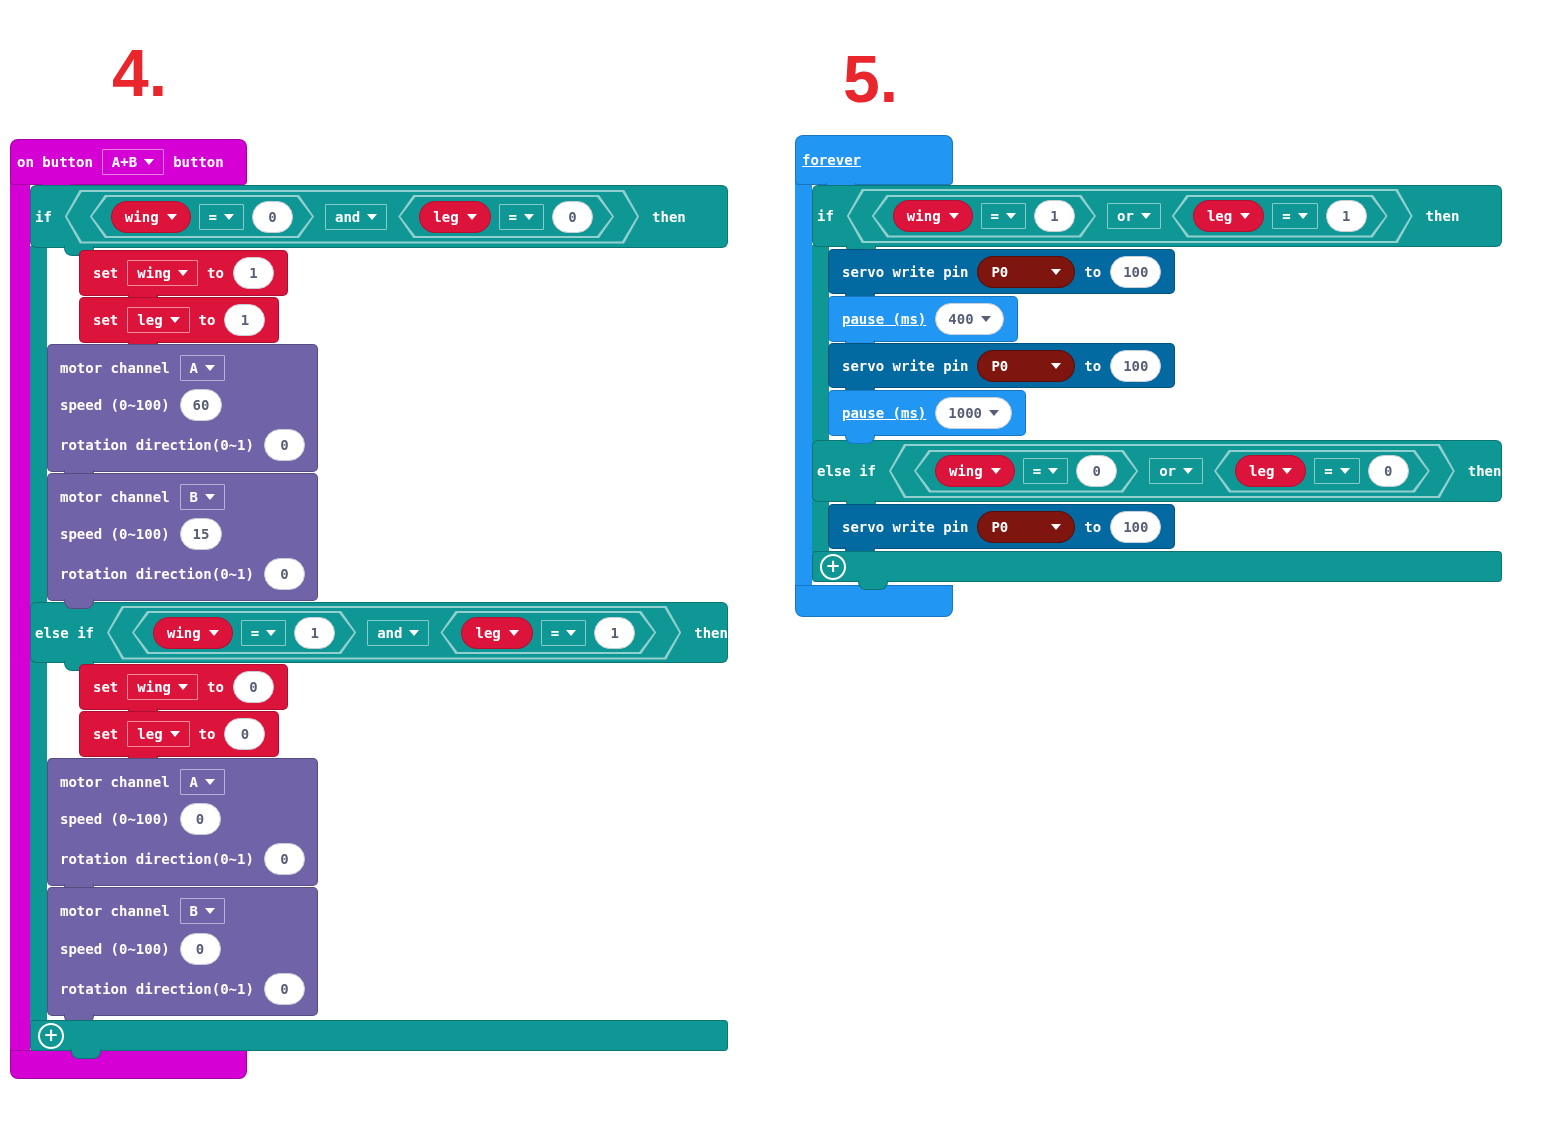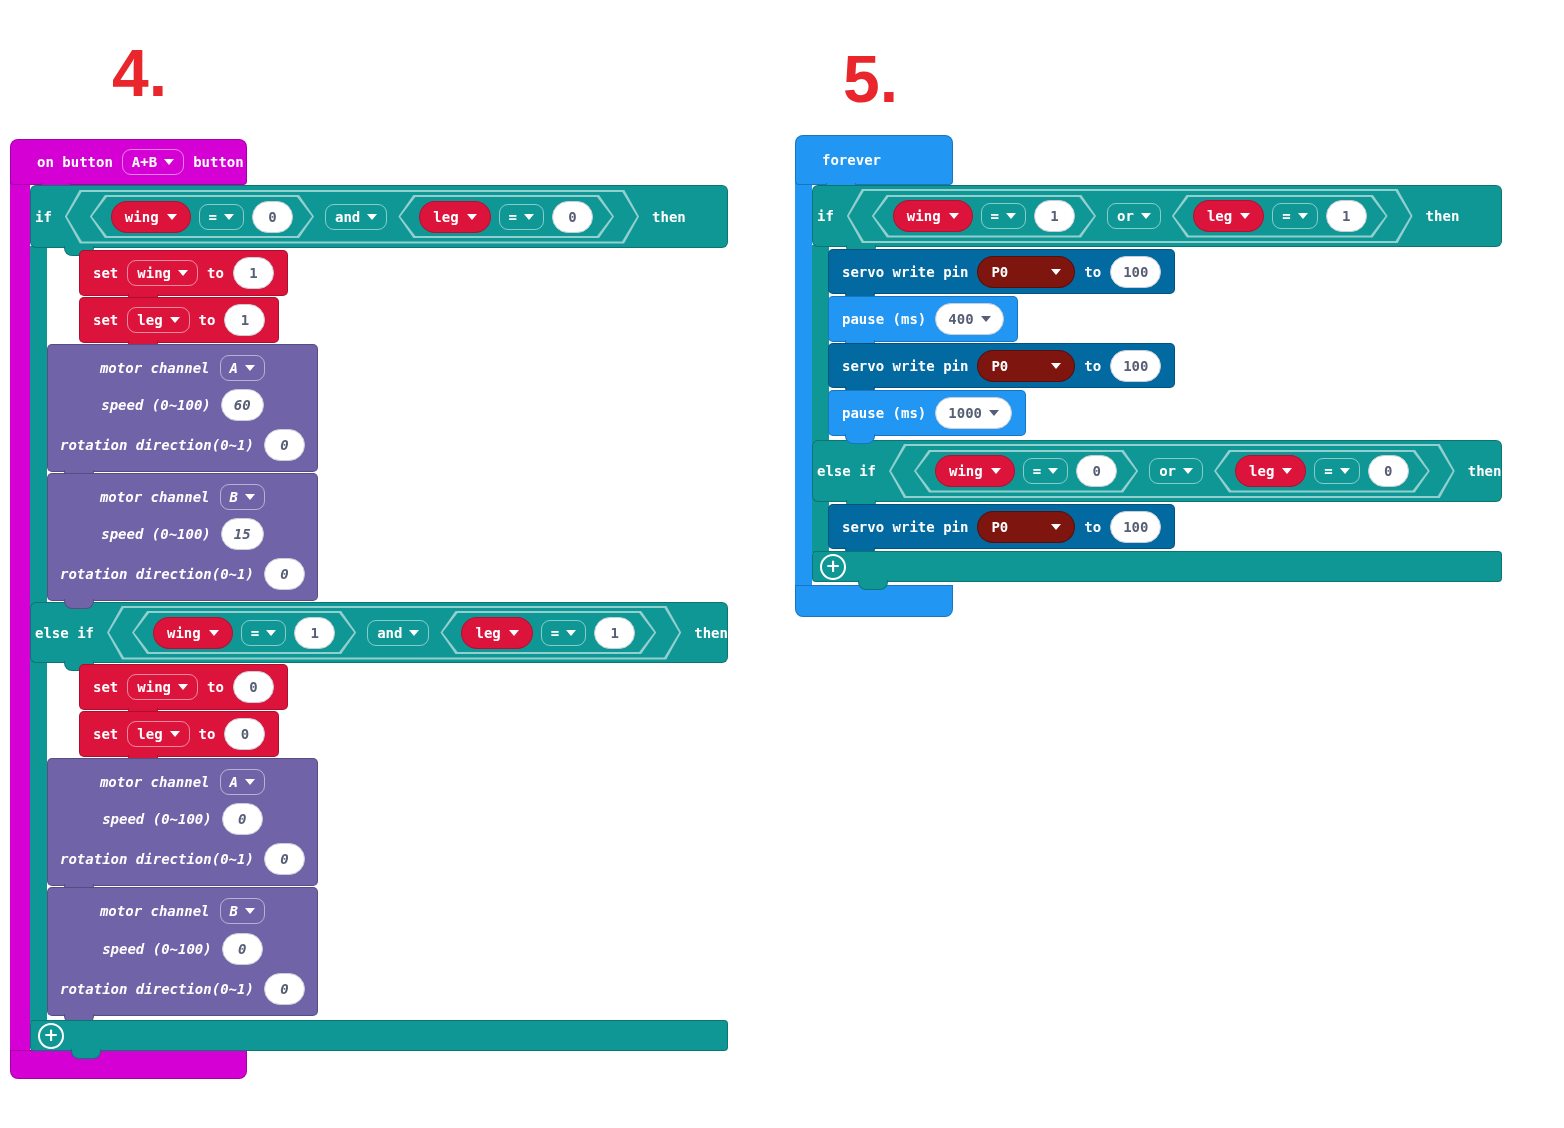"on button" .hat { padding: 0 26px -> 0 6px }
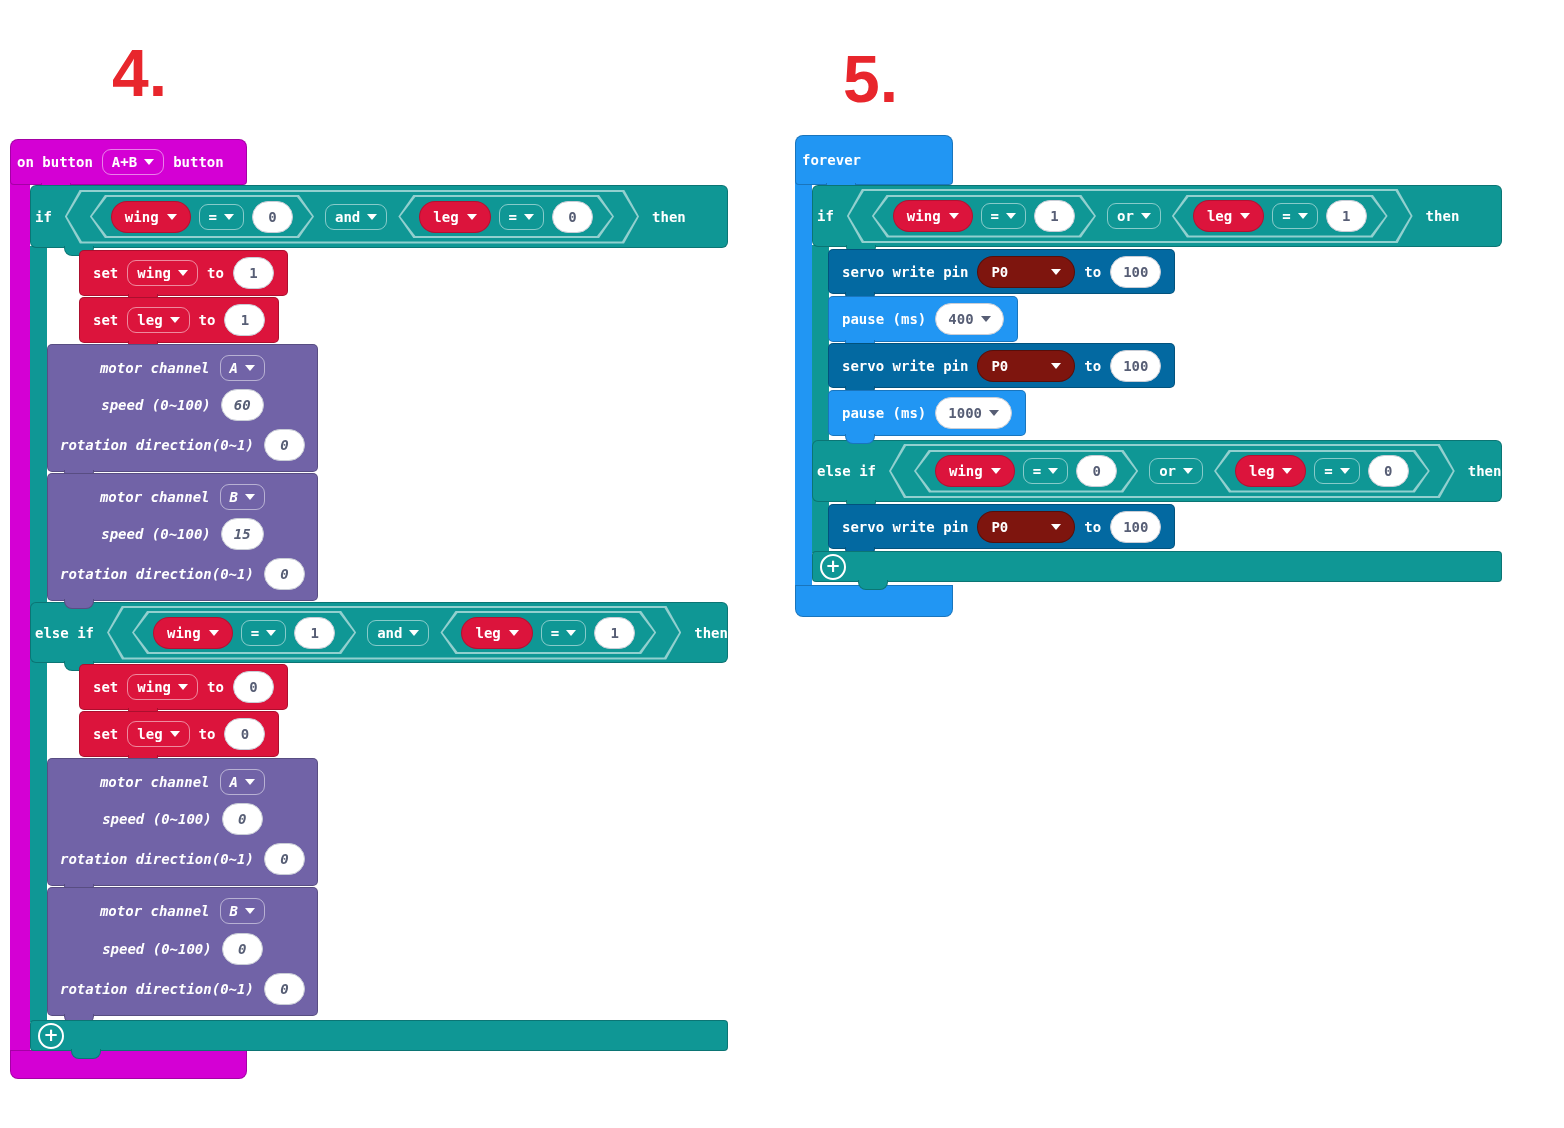"A+B" .ddbox { border-radius: 9px -> 1px }
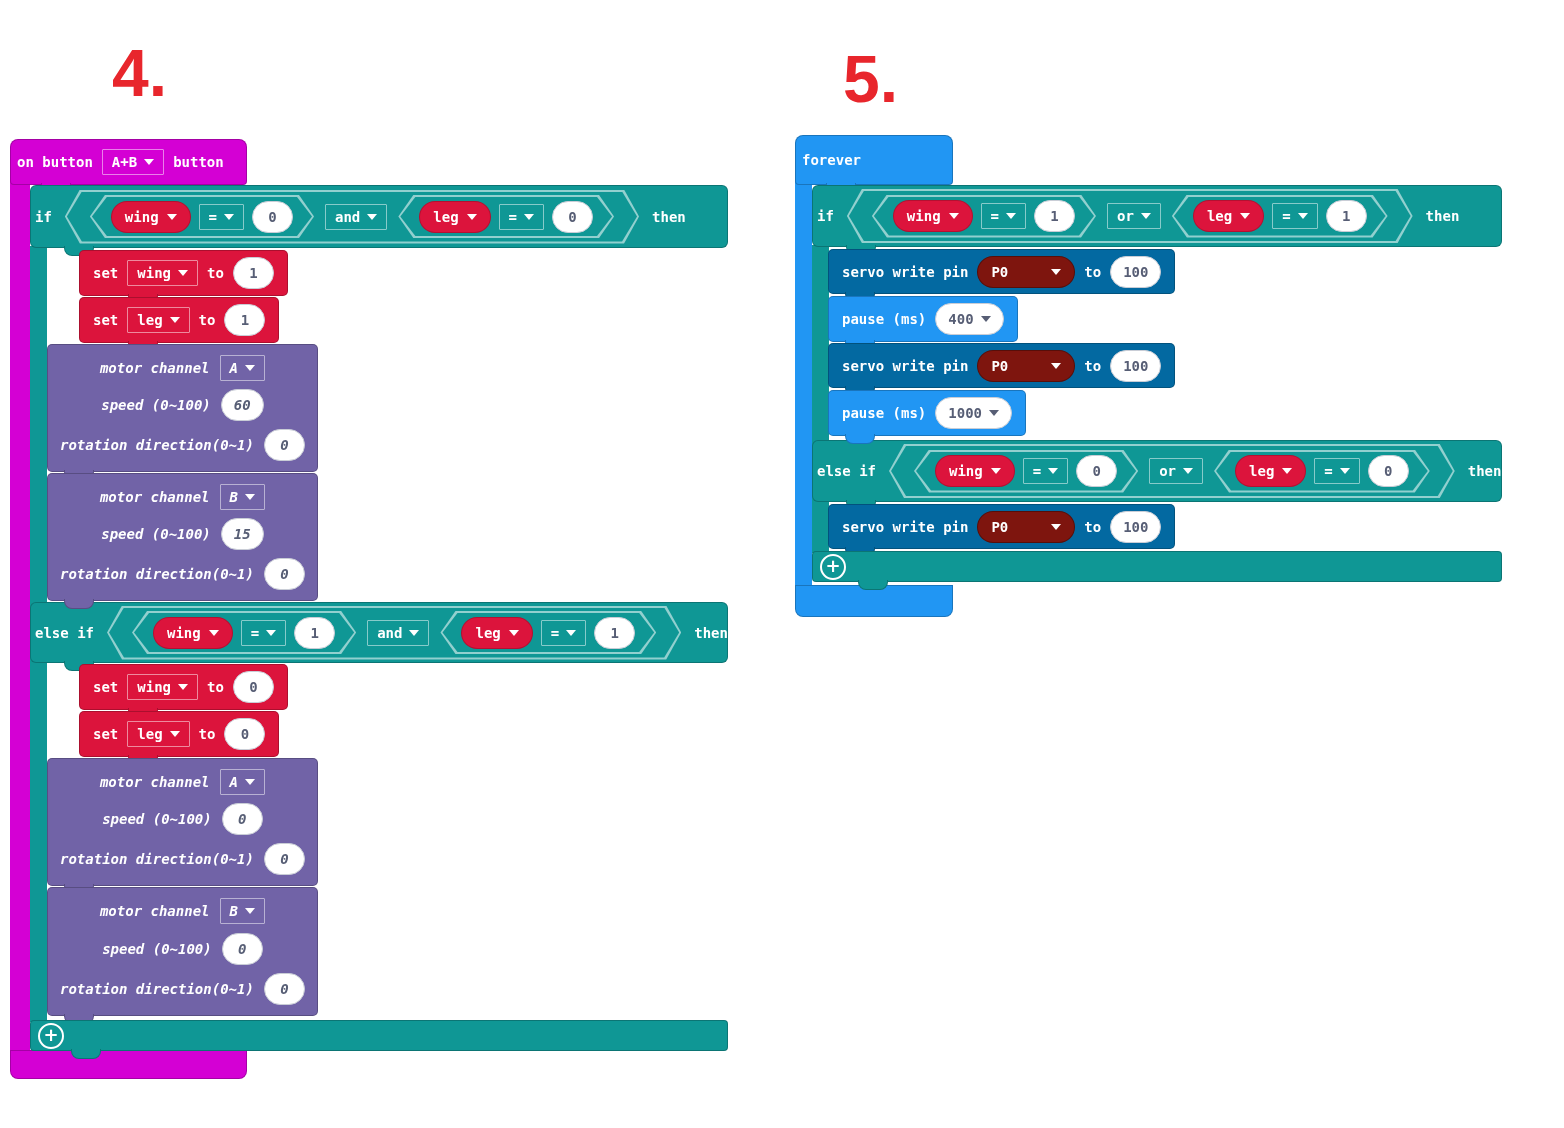"forever" .bg-blue { text-decoration: none -> underline }
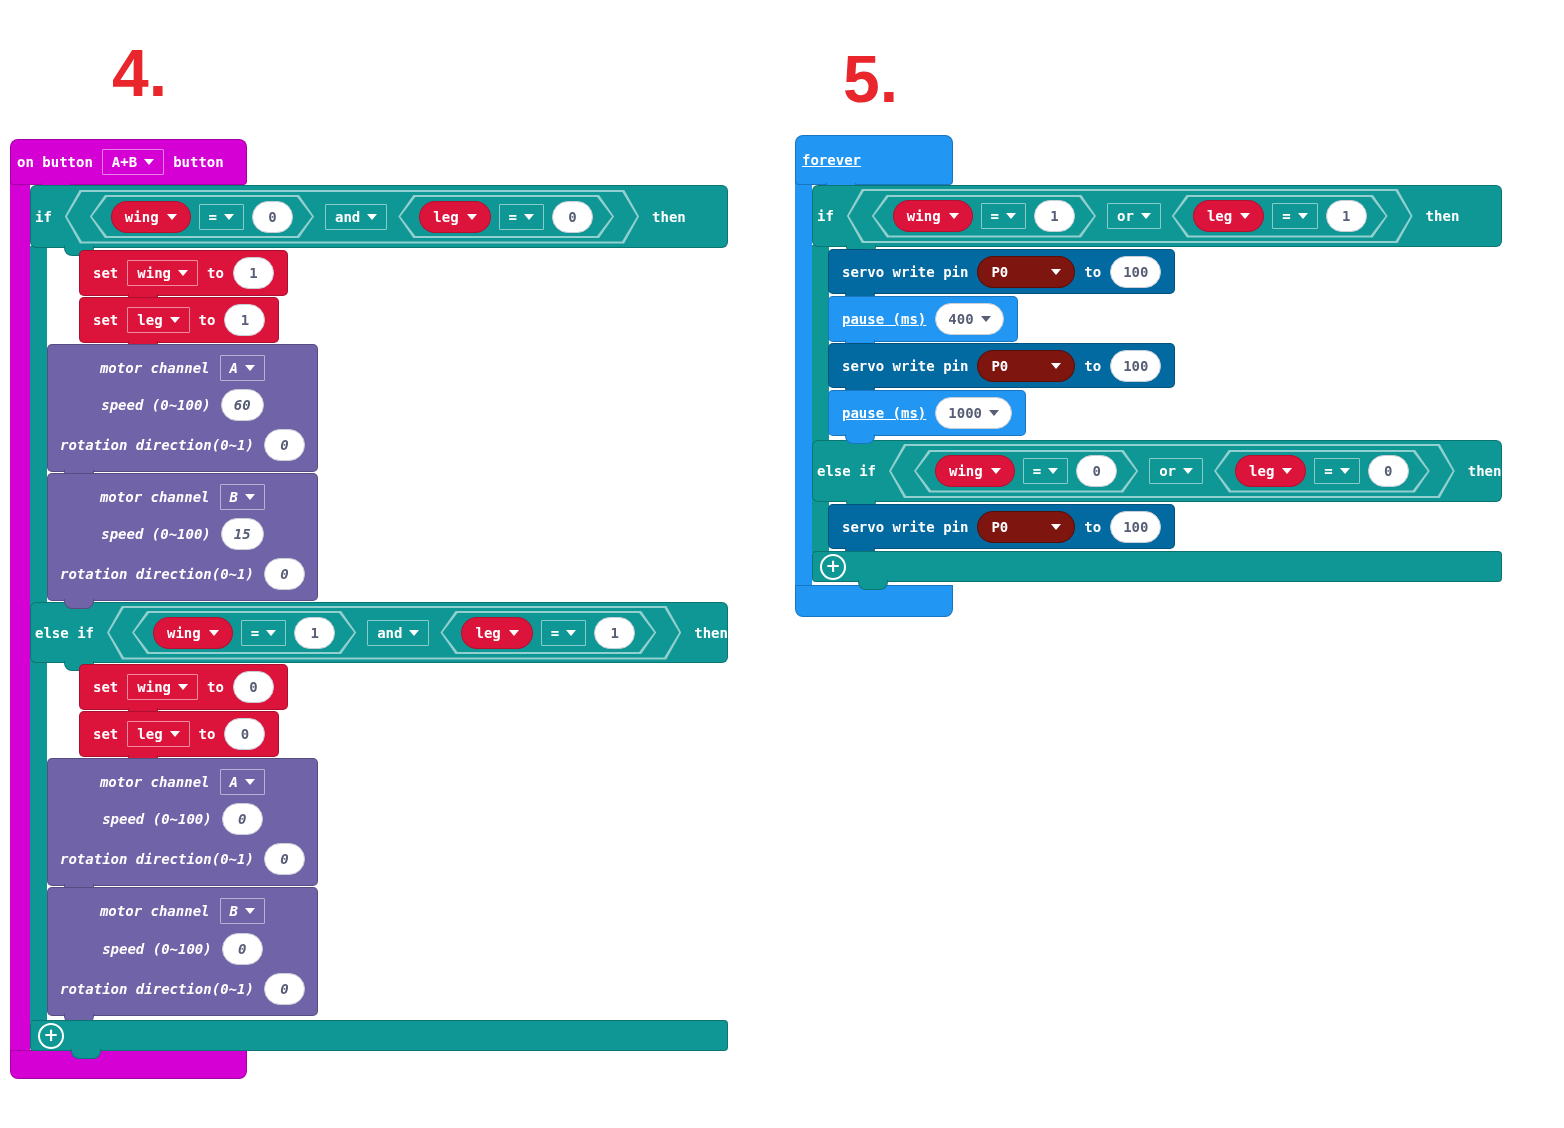"motor channel" .motor { align-items: center -> flex-start; font-style: italic -> none }
